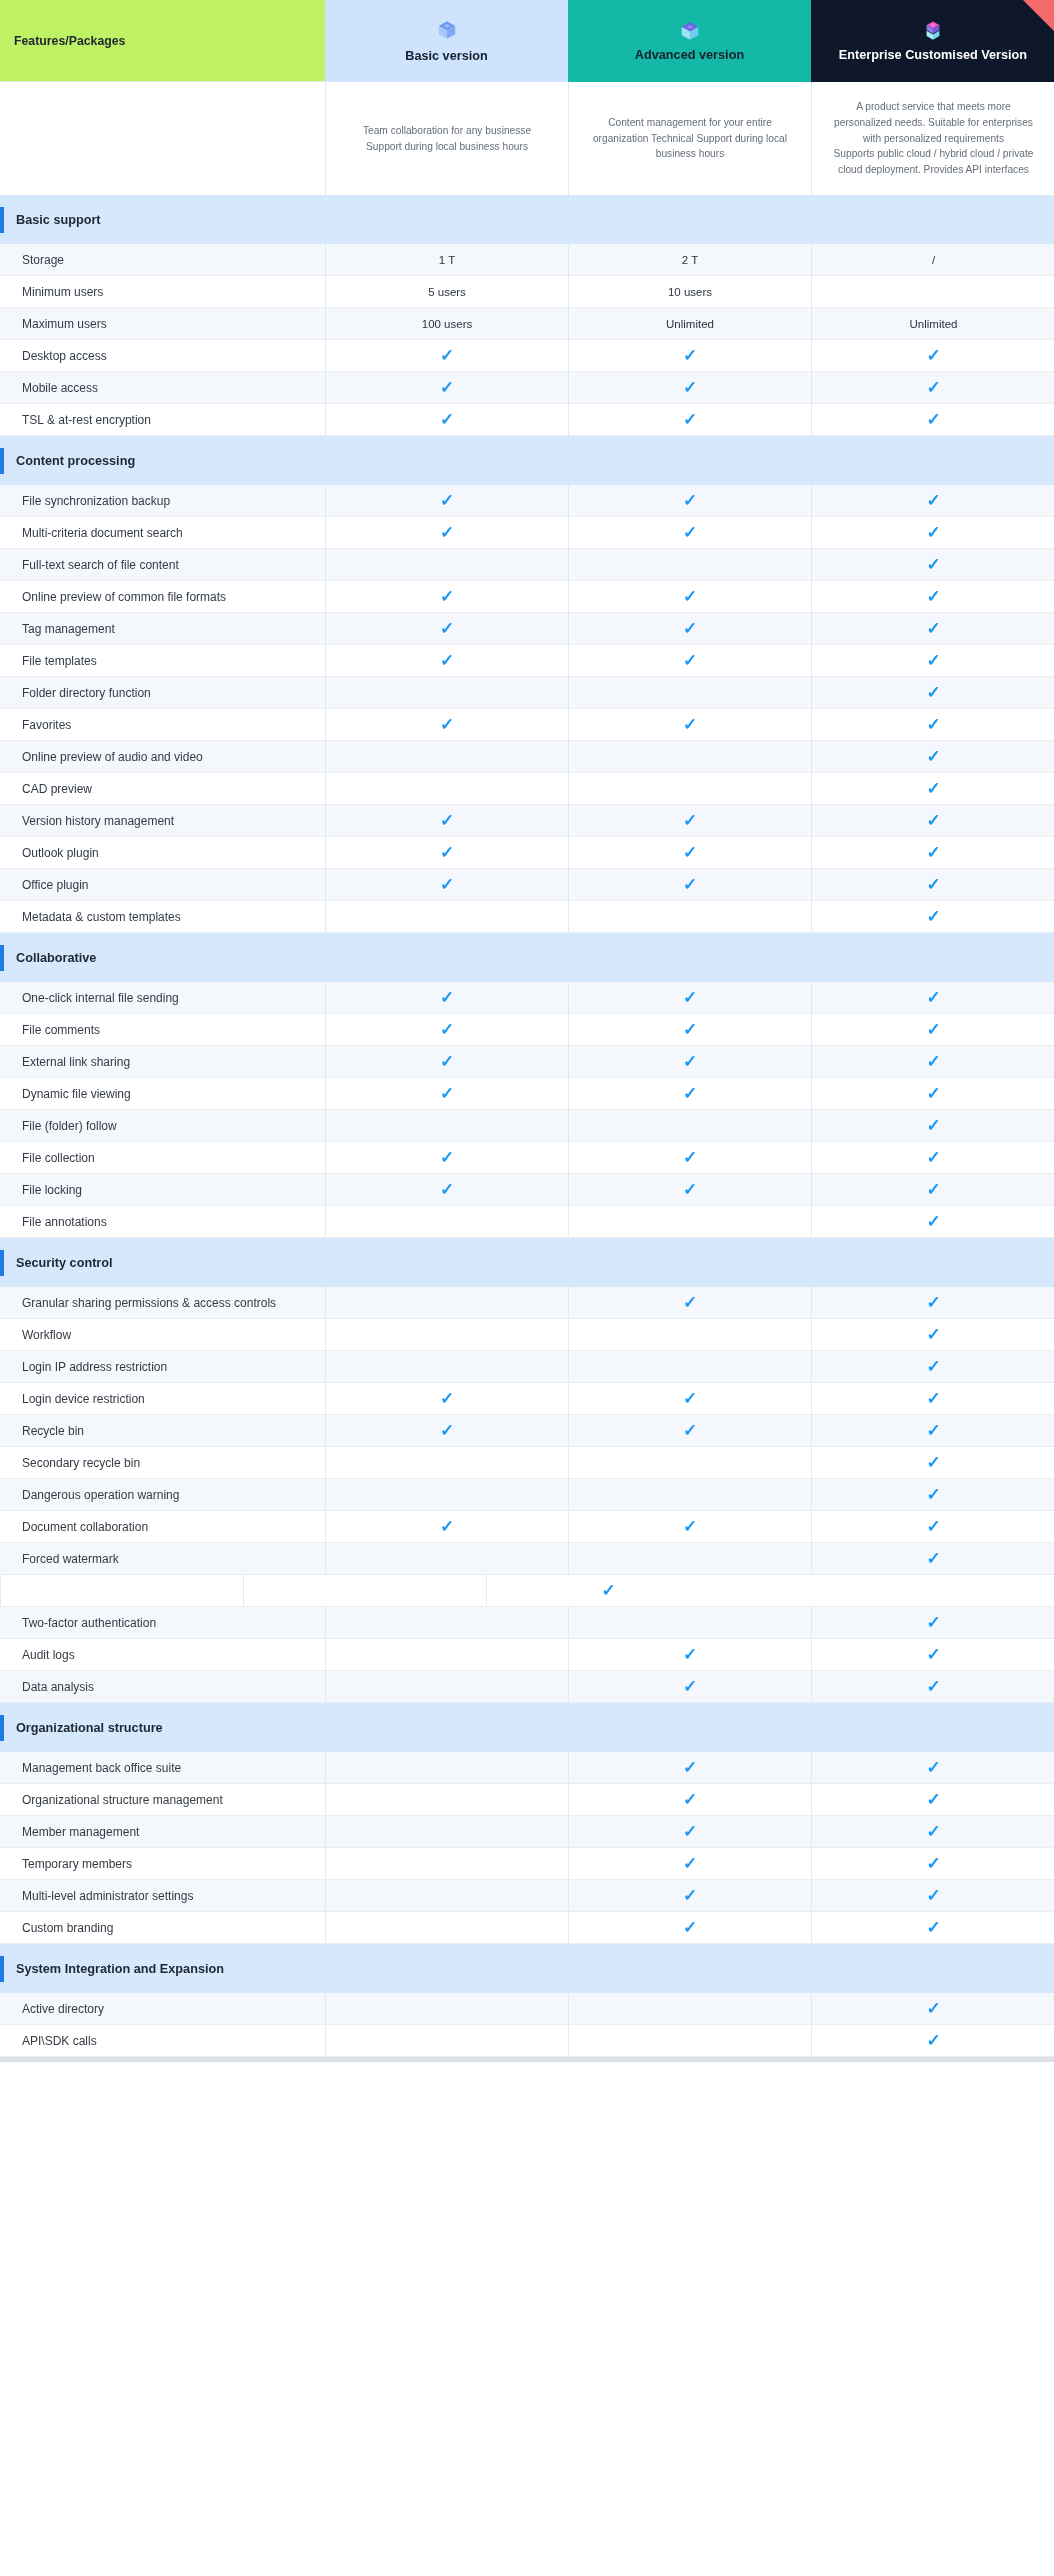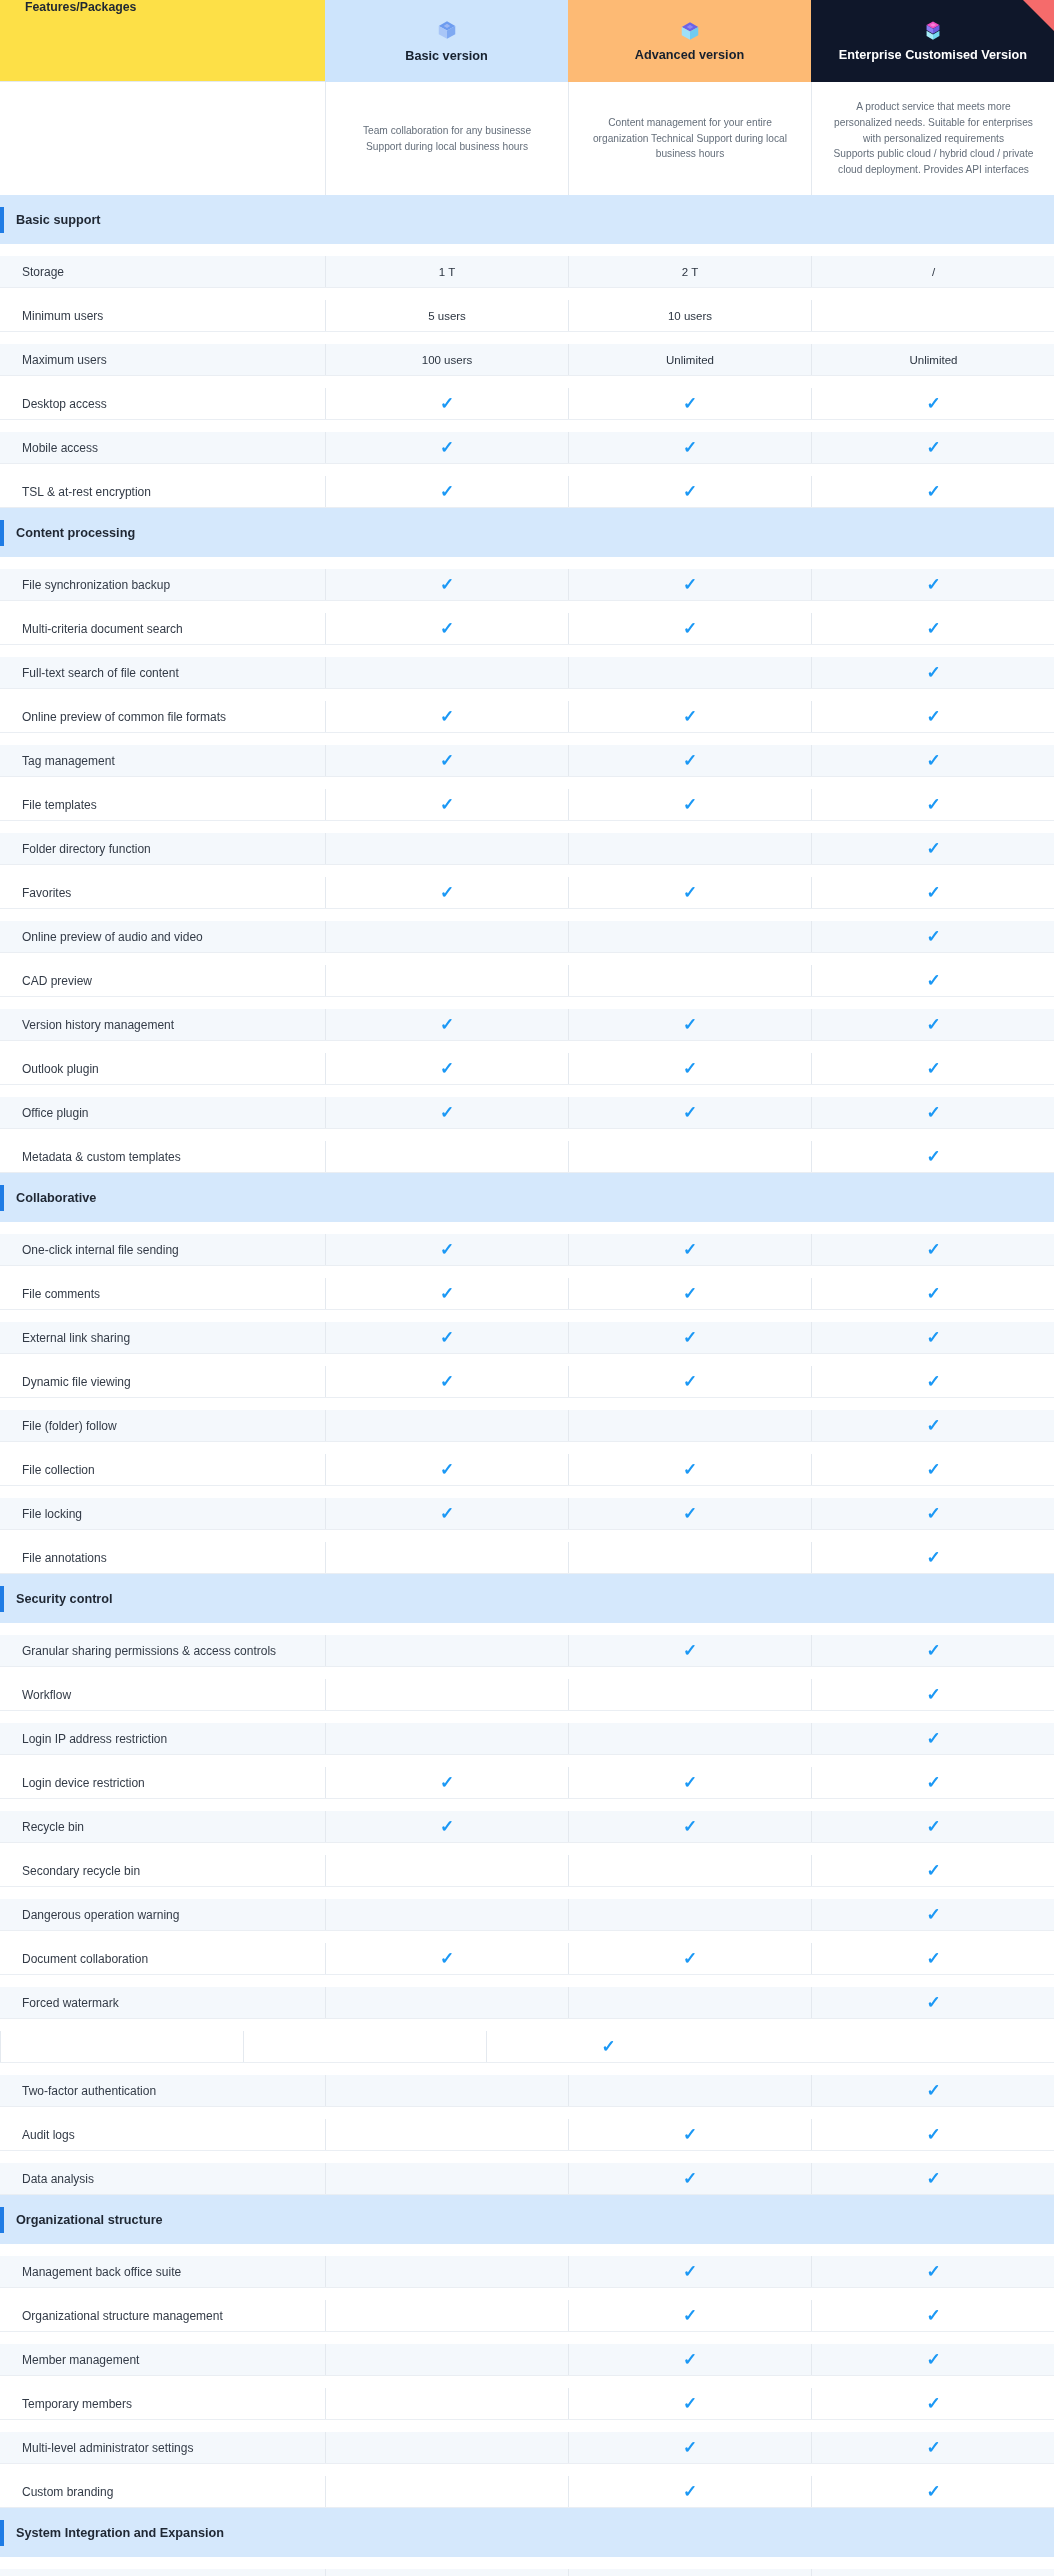"Features/Packages" .features-head { align-items: none -> center; background: #fde047 -> #bef264; padding-left: 25px -> 14px }
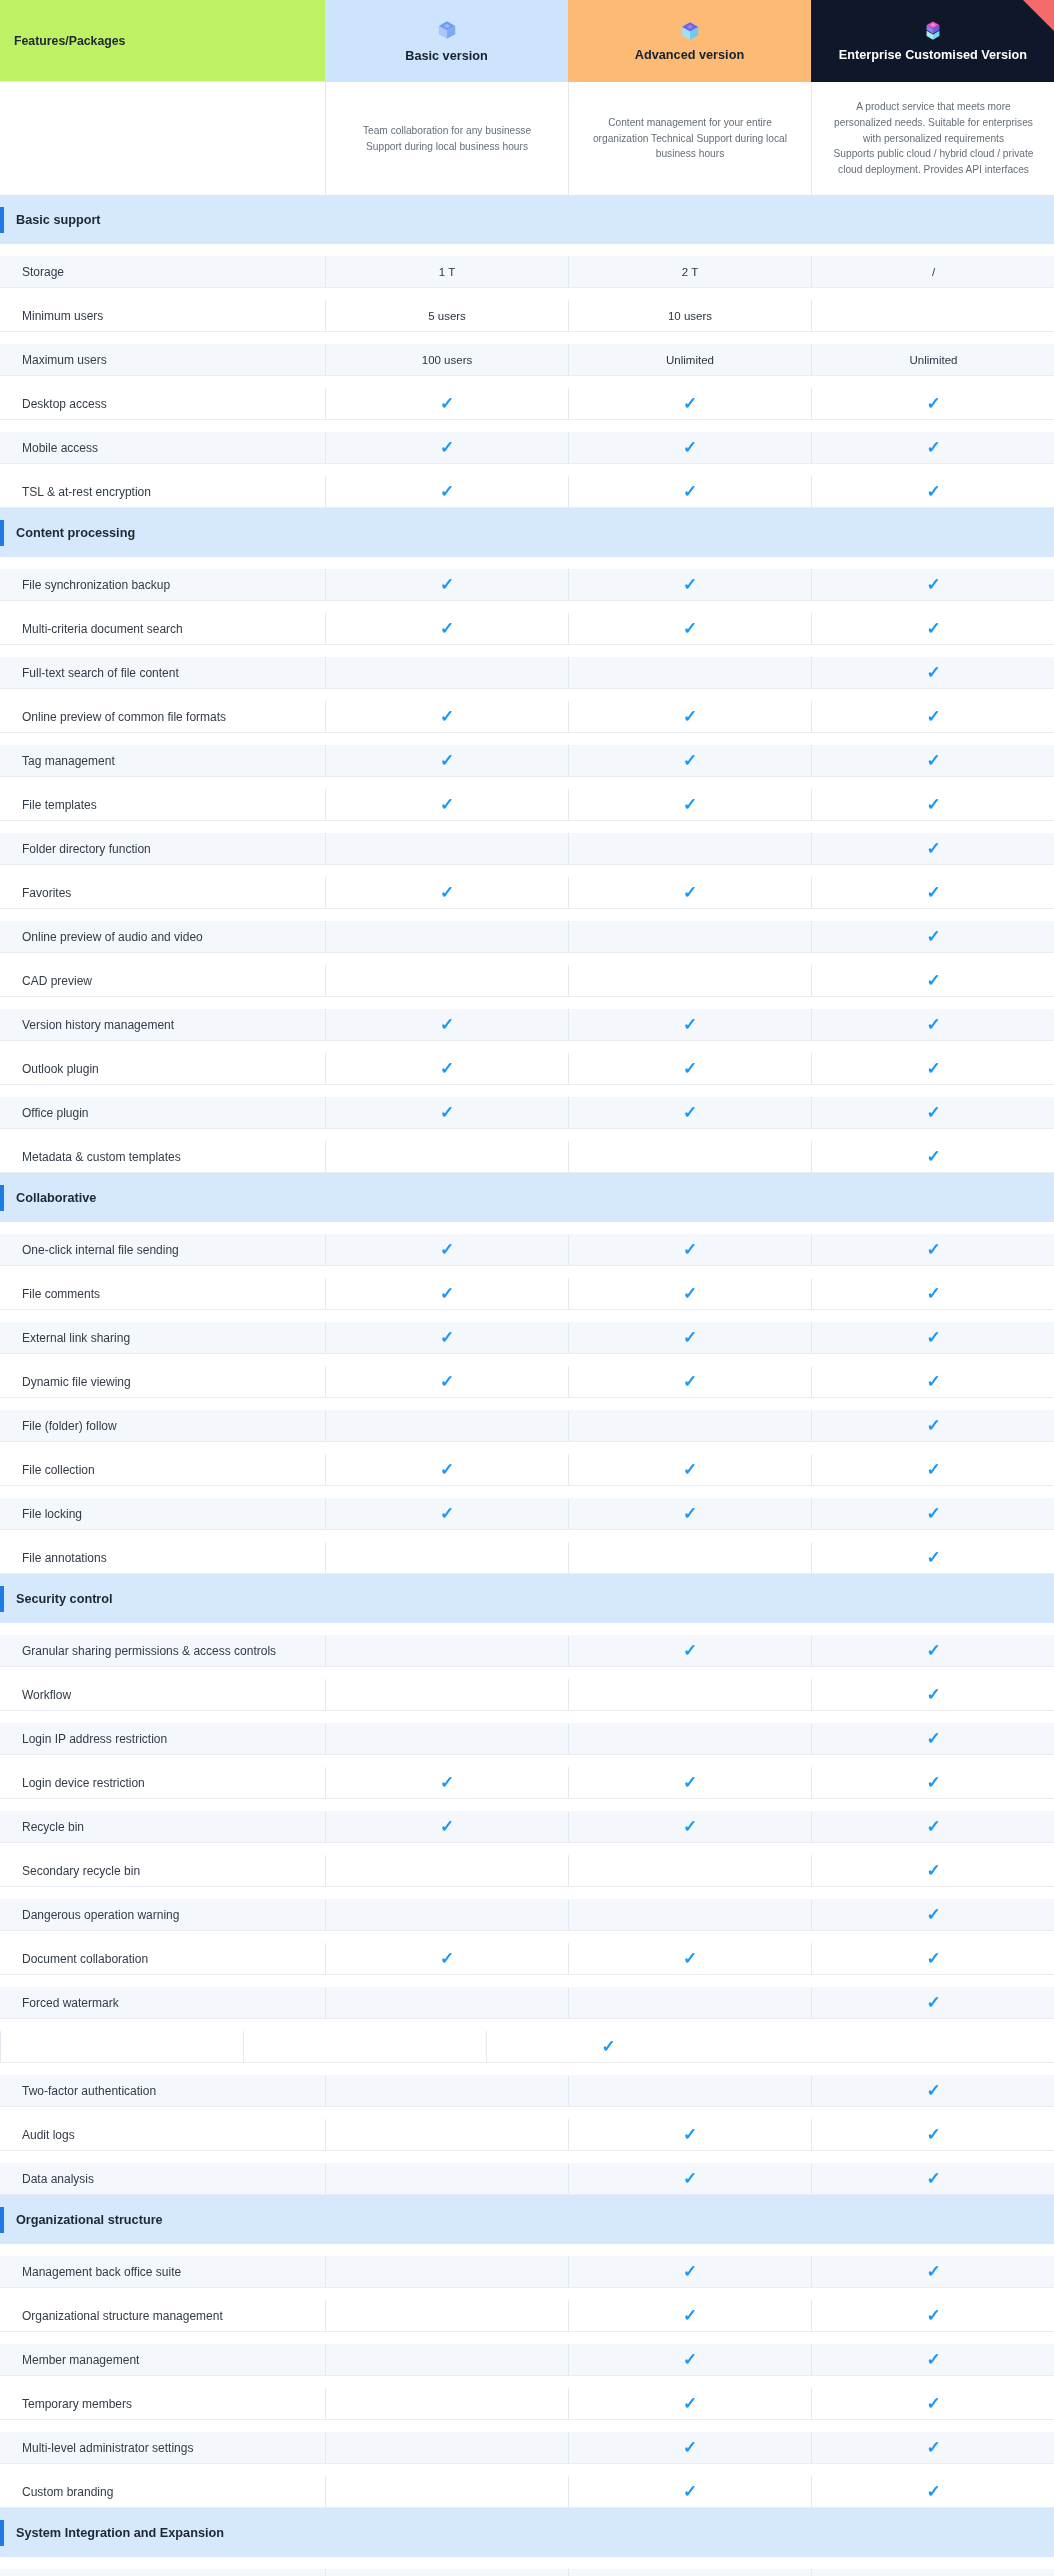"Advanced version" .plan-advanced { background: #fdba74 -> #14b8a6 }
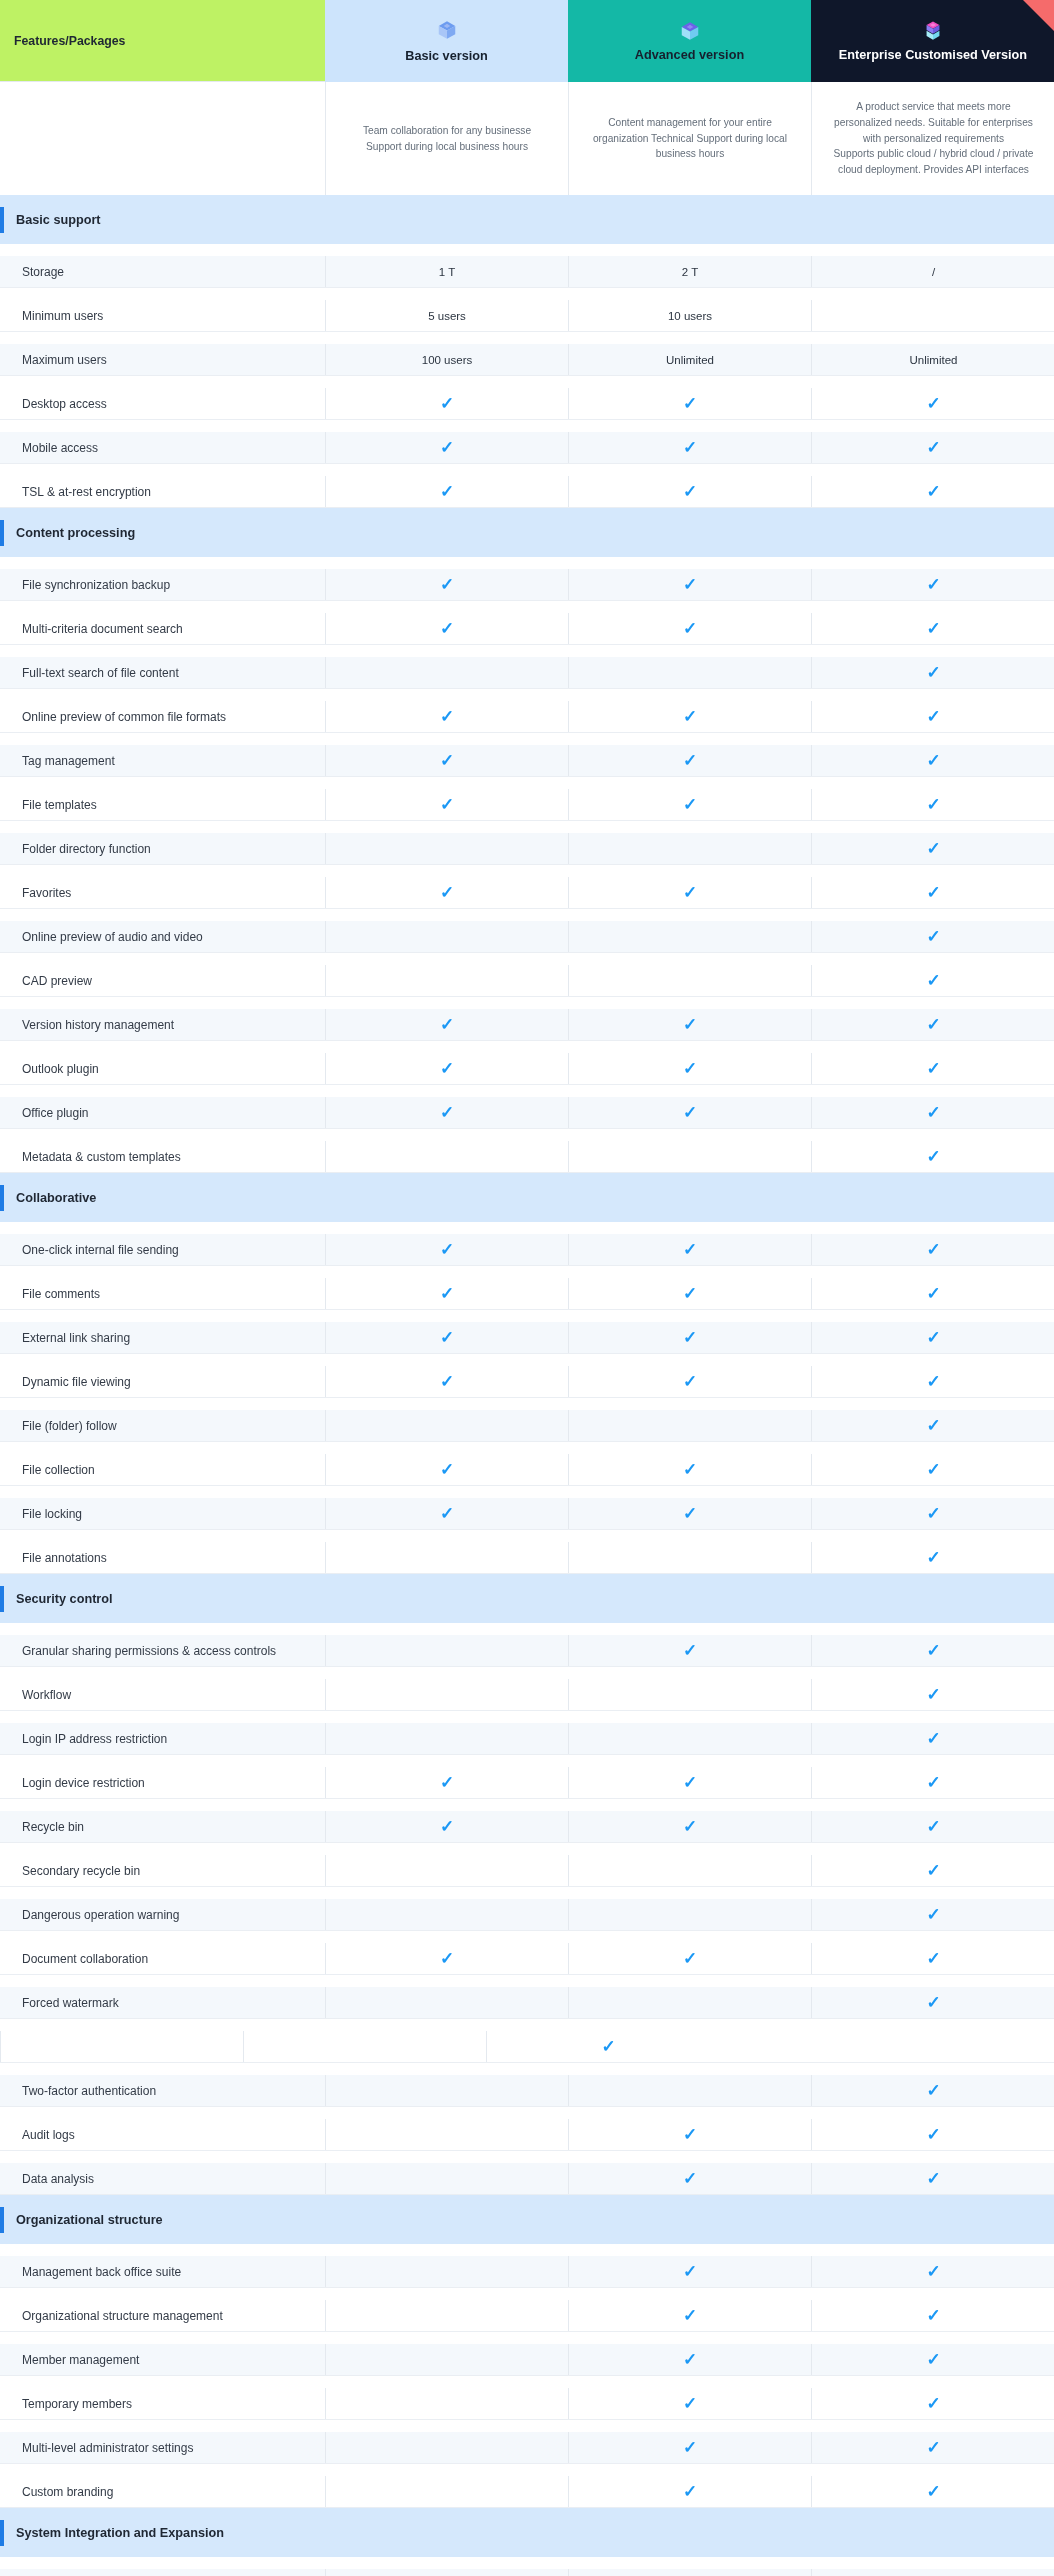"Storage" .row { margin-top: 12px -> none }
